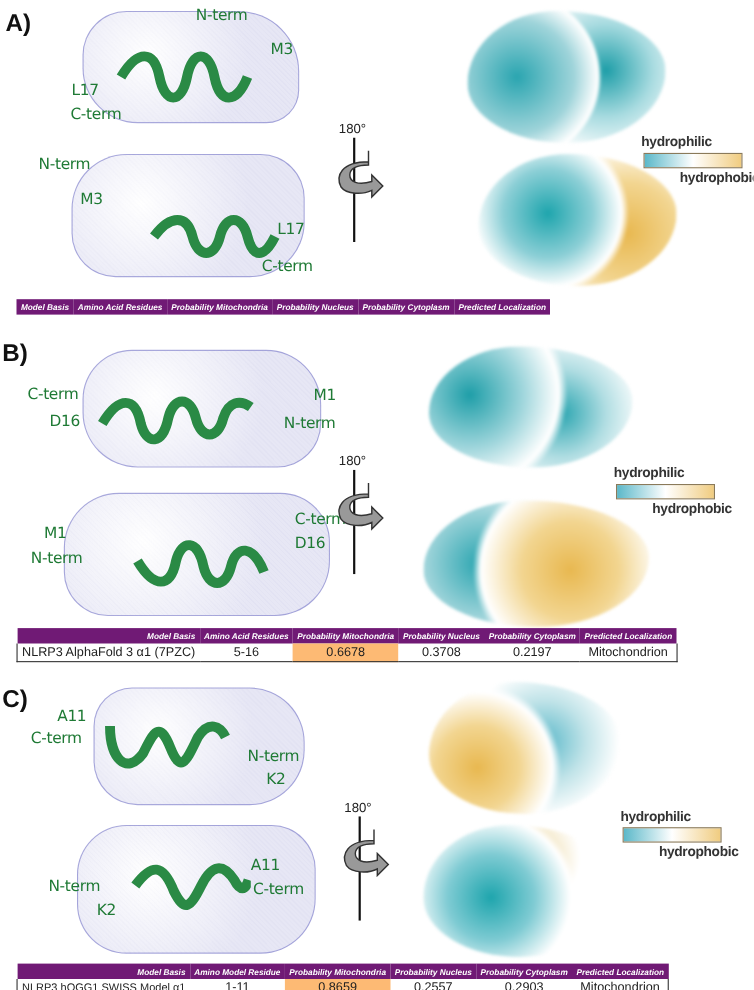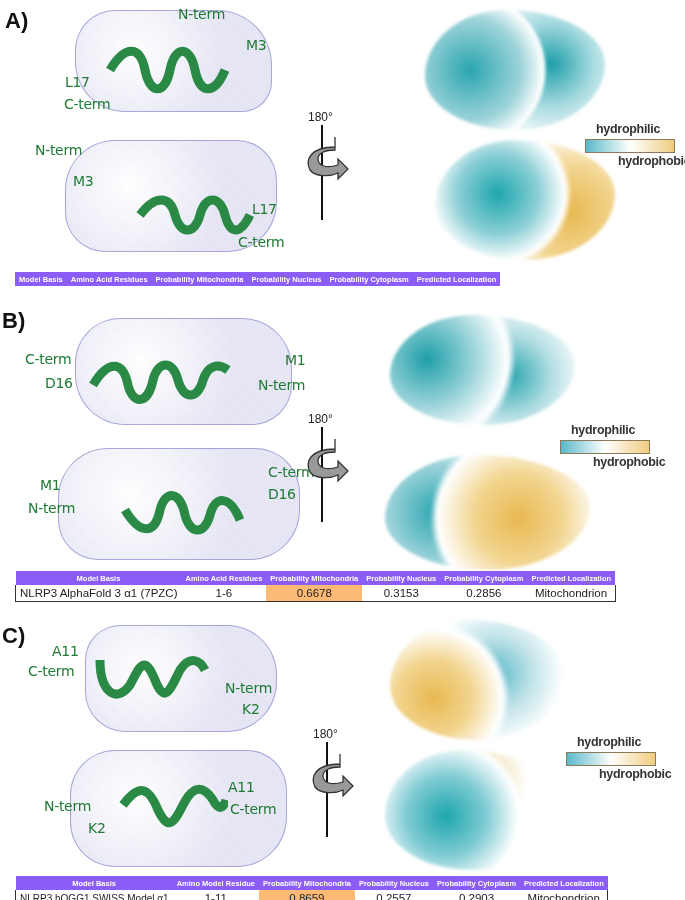"hydrophilic" .legend .philic { left: 13px -> 0 }
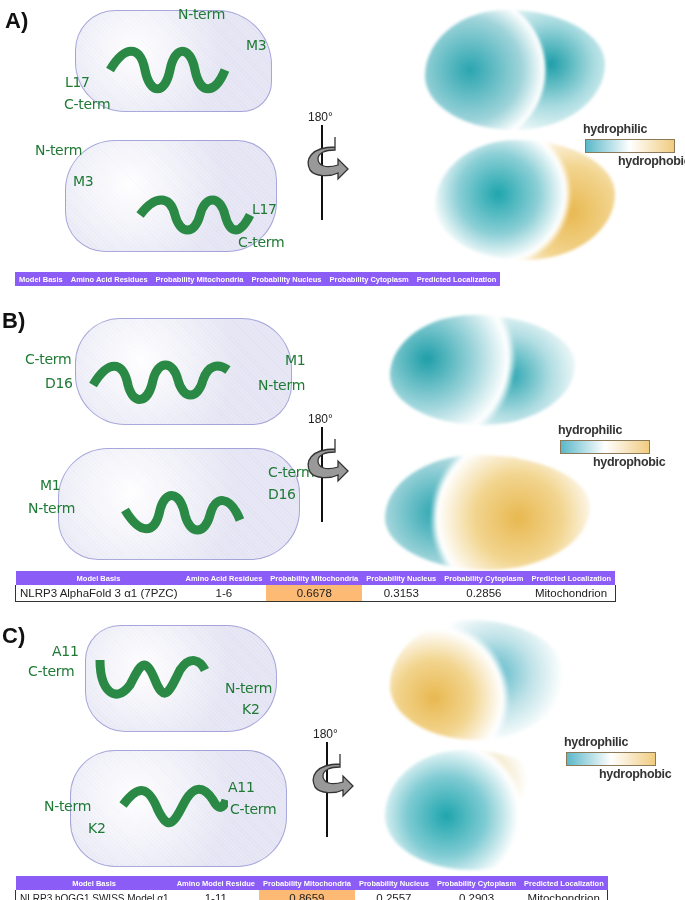"Model Basis" table.res th { background: #8b5cf6 -> #701a75; font-style: none -> italic; text-align: center -> right }
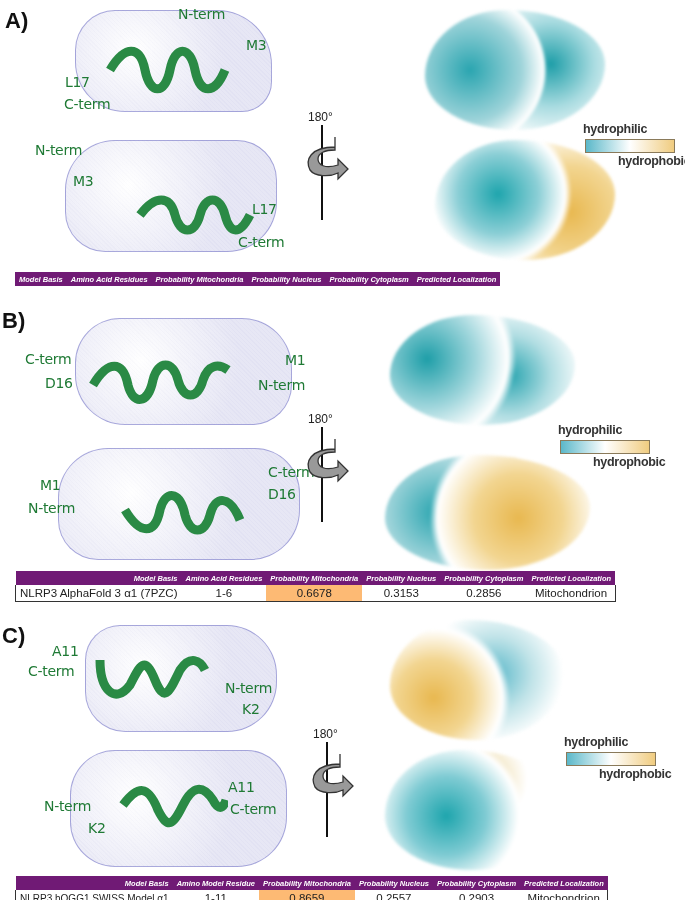"1-6" td { text: 1-6 -> 5-16 }
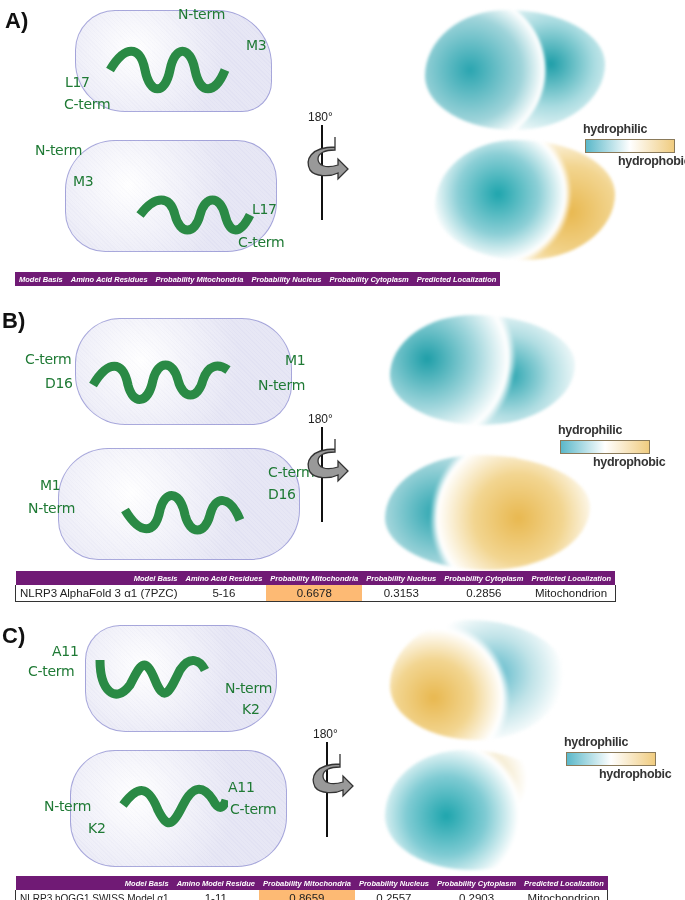"0.3153" td { text: 0.3153 -> 0.3708 }
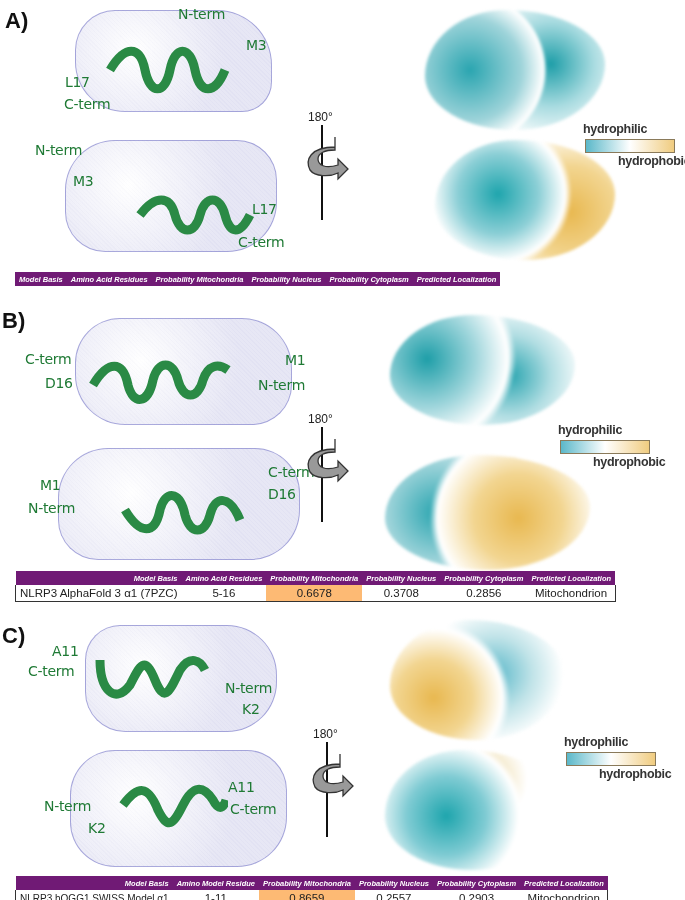"0.2856" td { text: 0.2856 -> 0.2197 }
